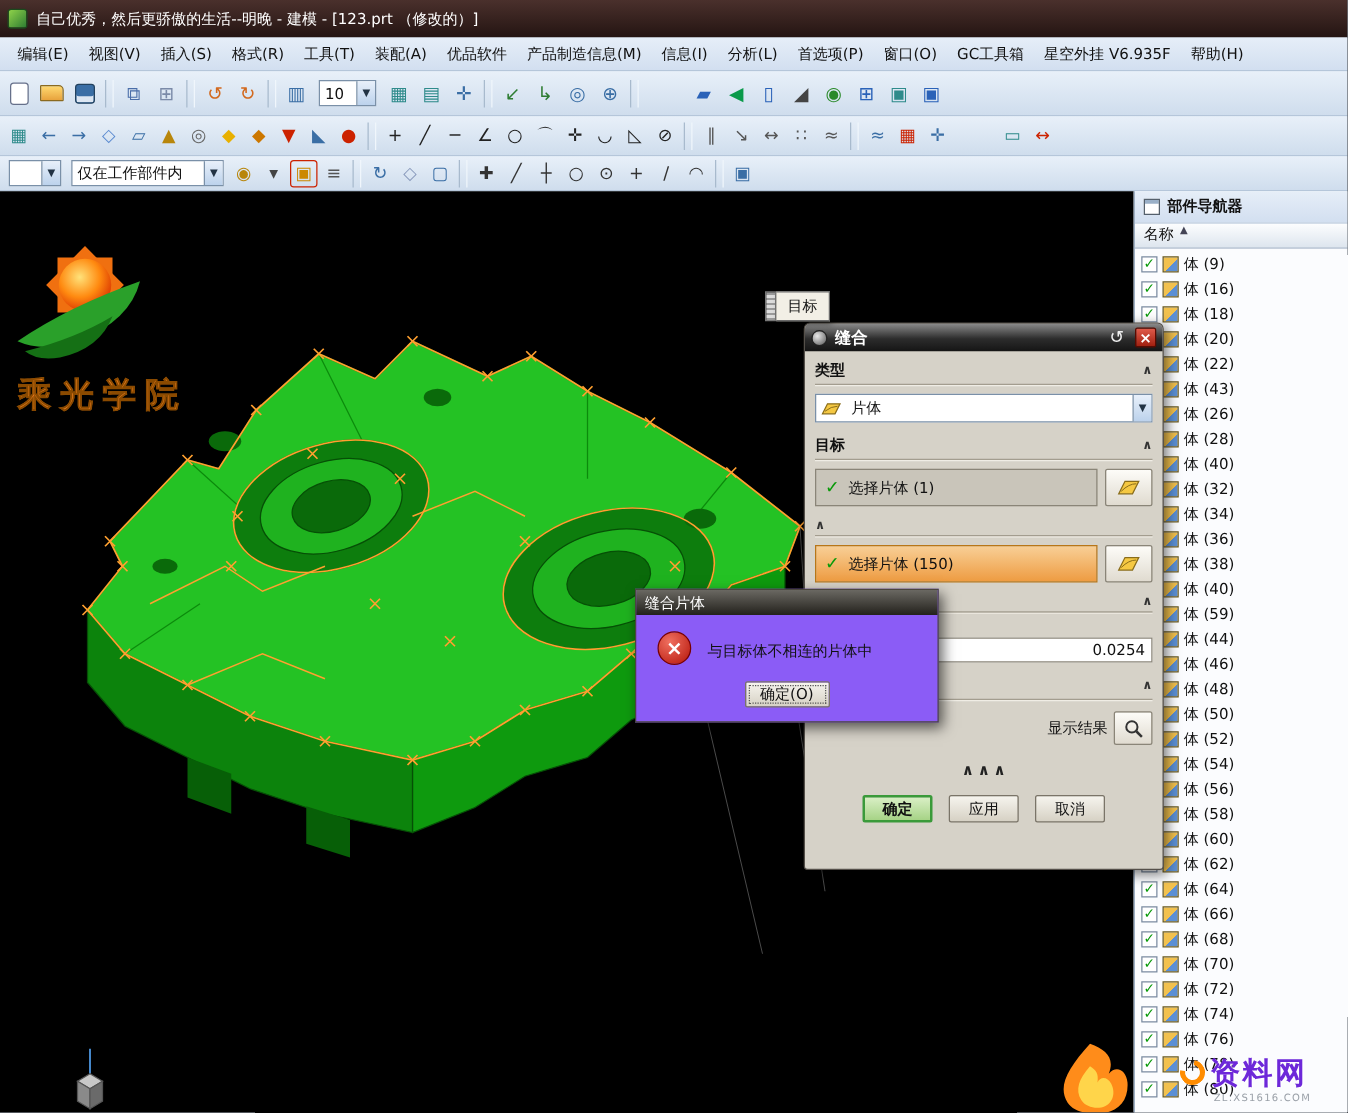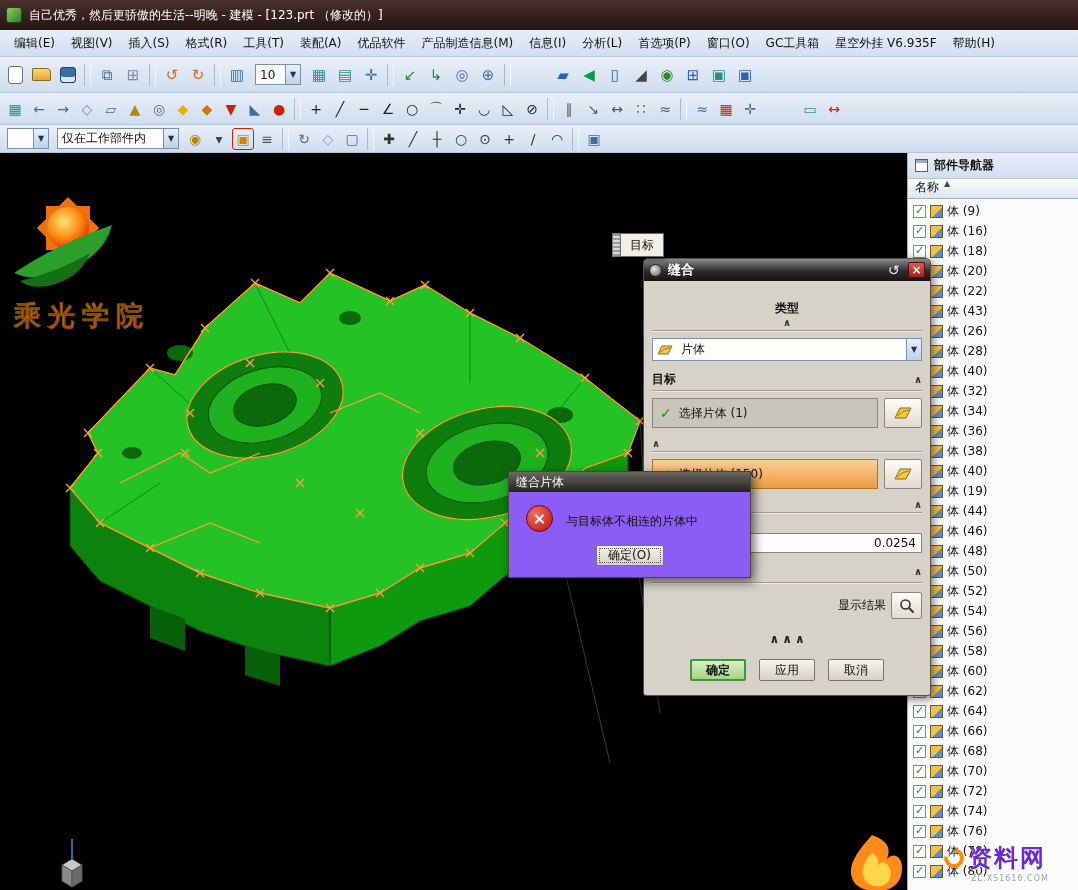"类型" .sec-head.first { flex-direction: column -> none; margin-top: 14px -> 2px }
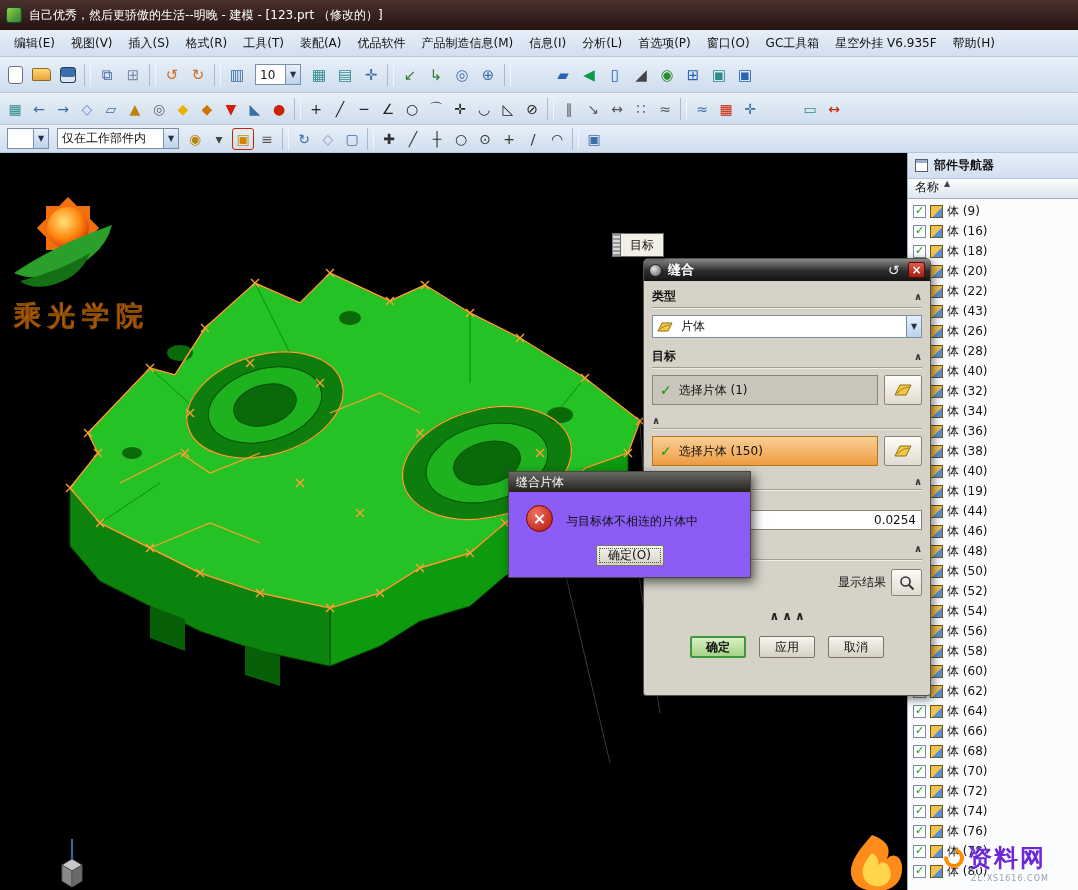"体 (19)" span.nav-label { text: 19 -> 59 }
